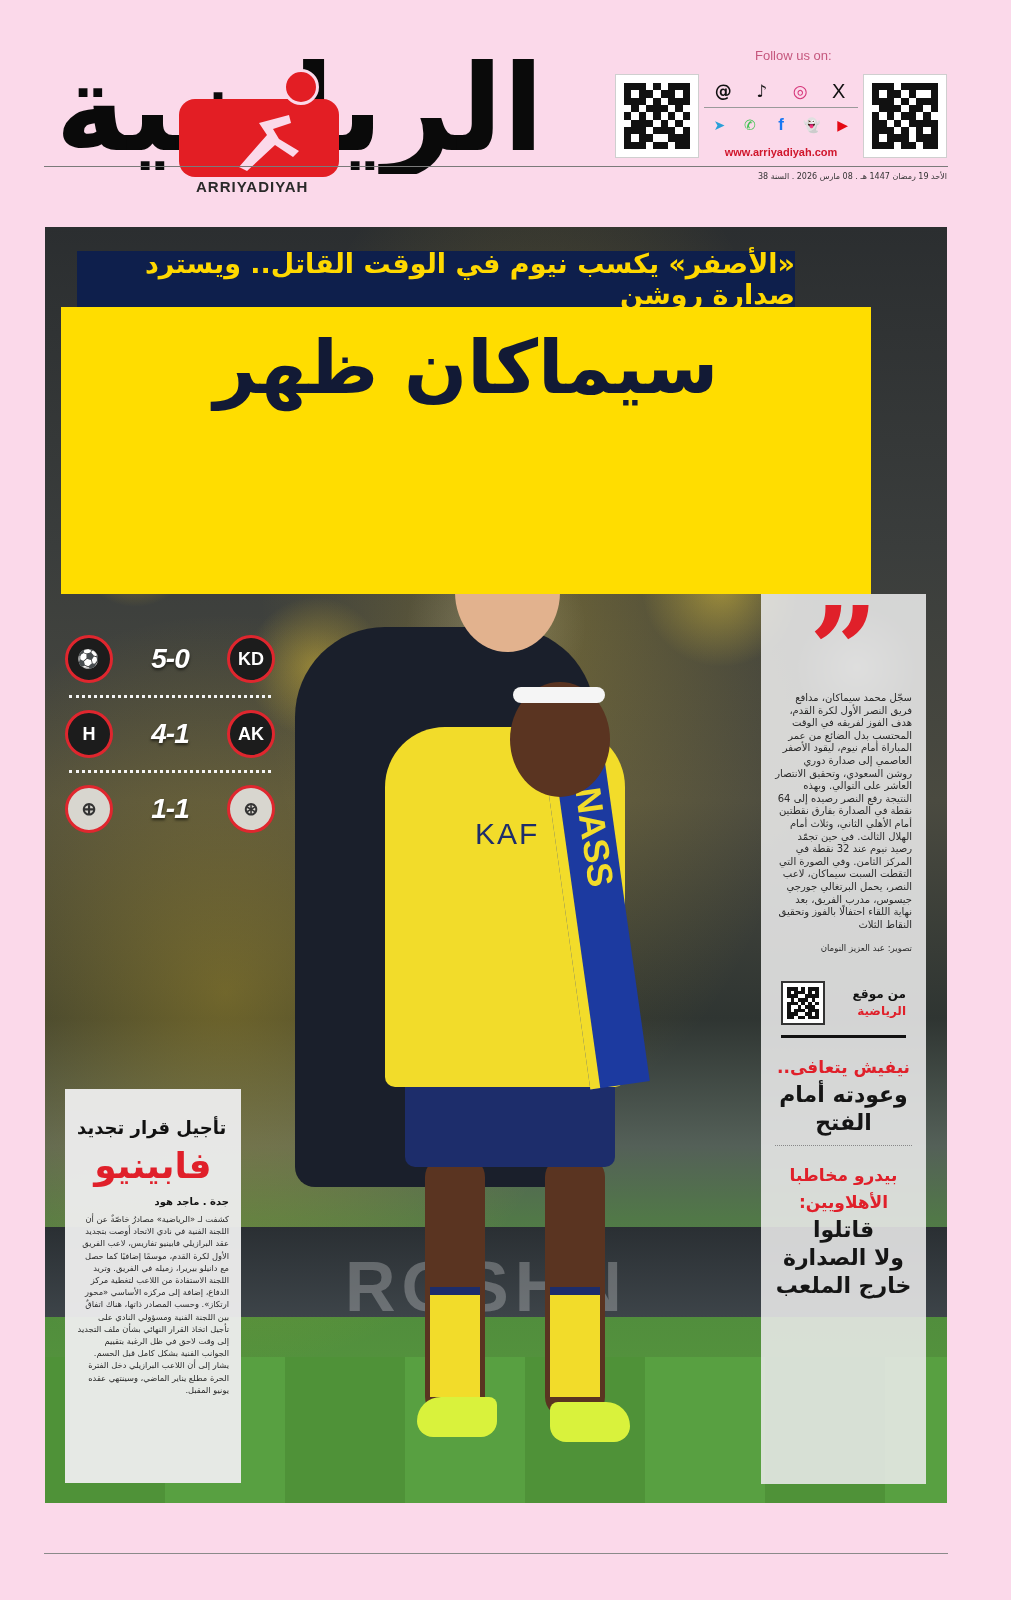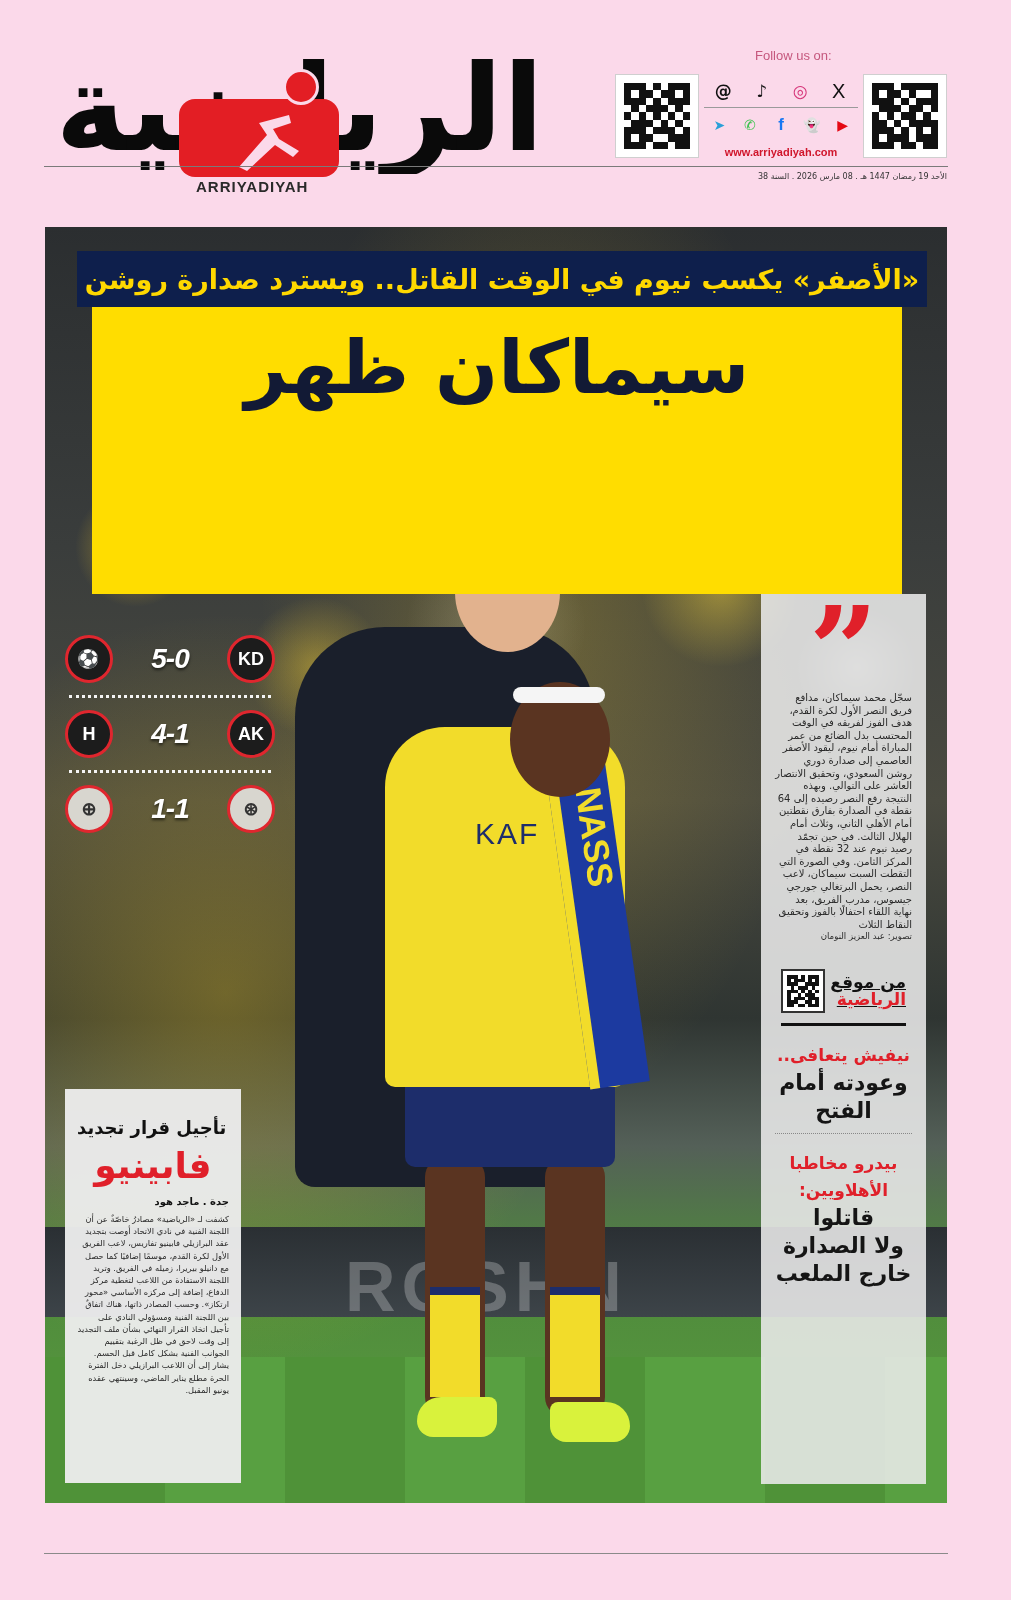"«الأصفر» يكسب نيوم في الوقت" .kicker { width: 850px -> 718px }
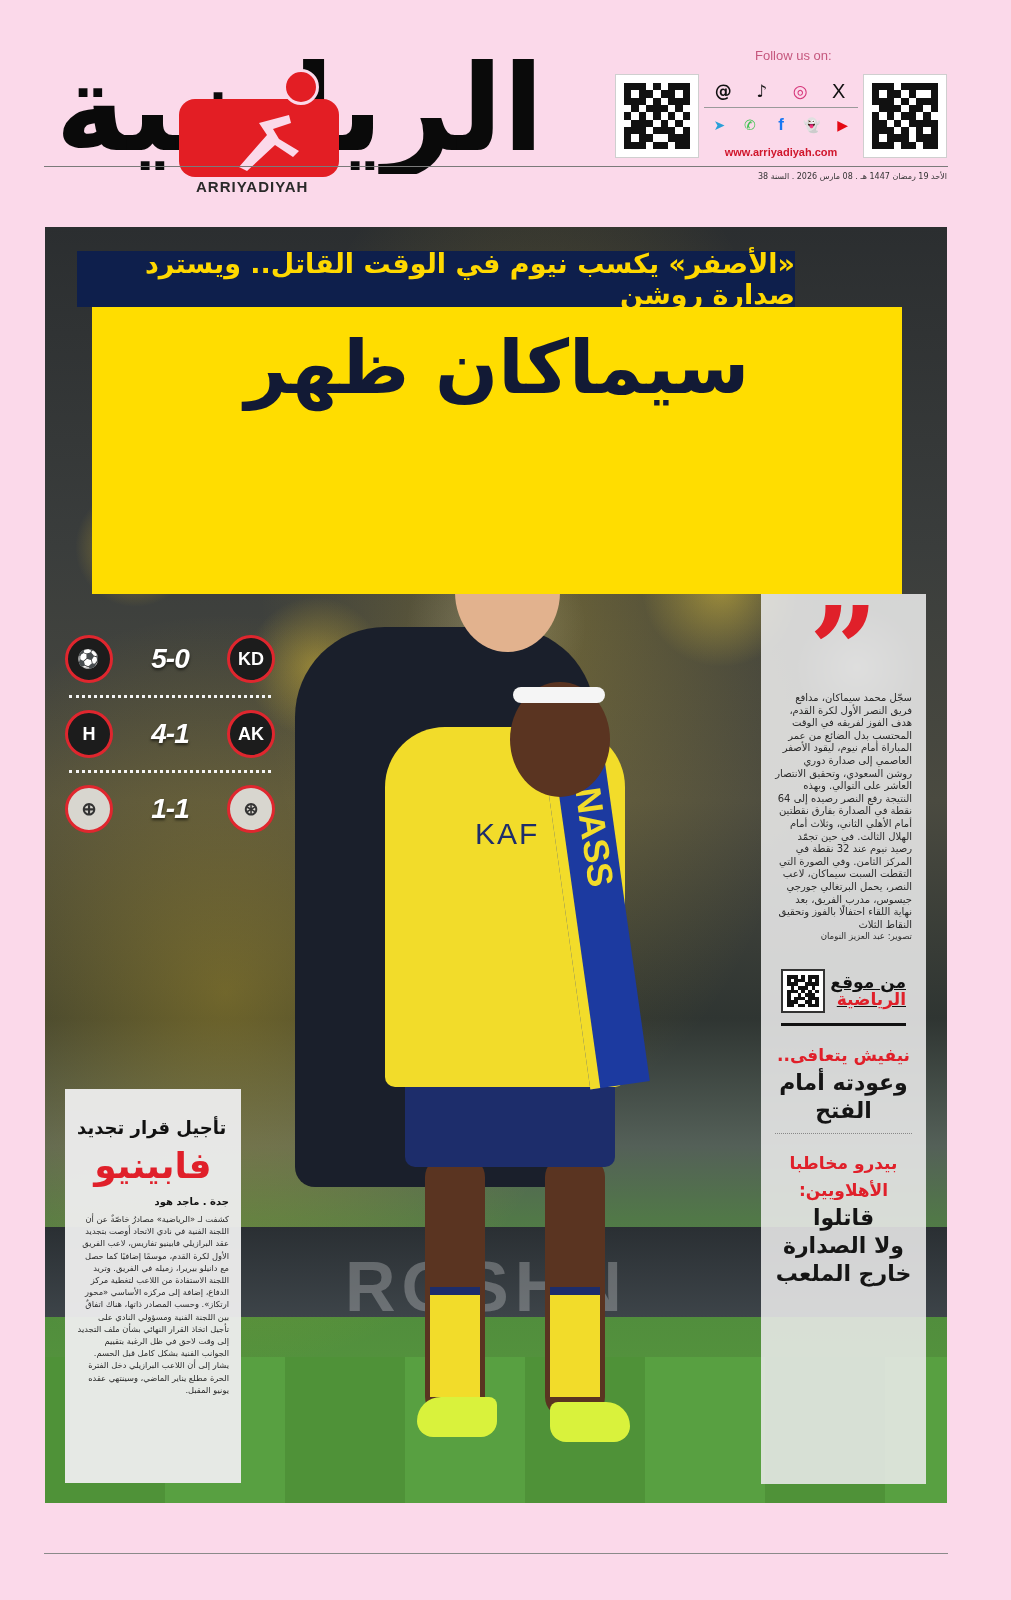"سيماكان ظهر" .headline-box { left: 47px -> 16px }
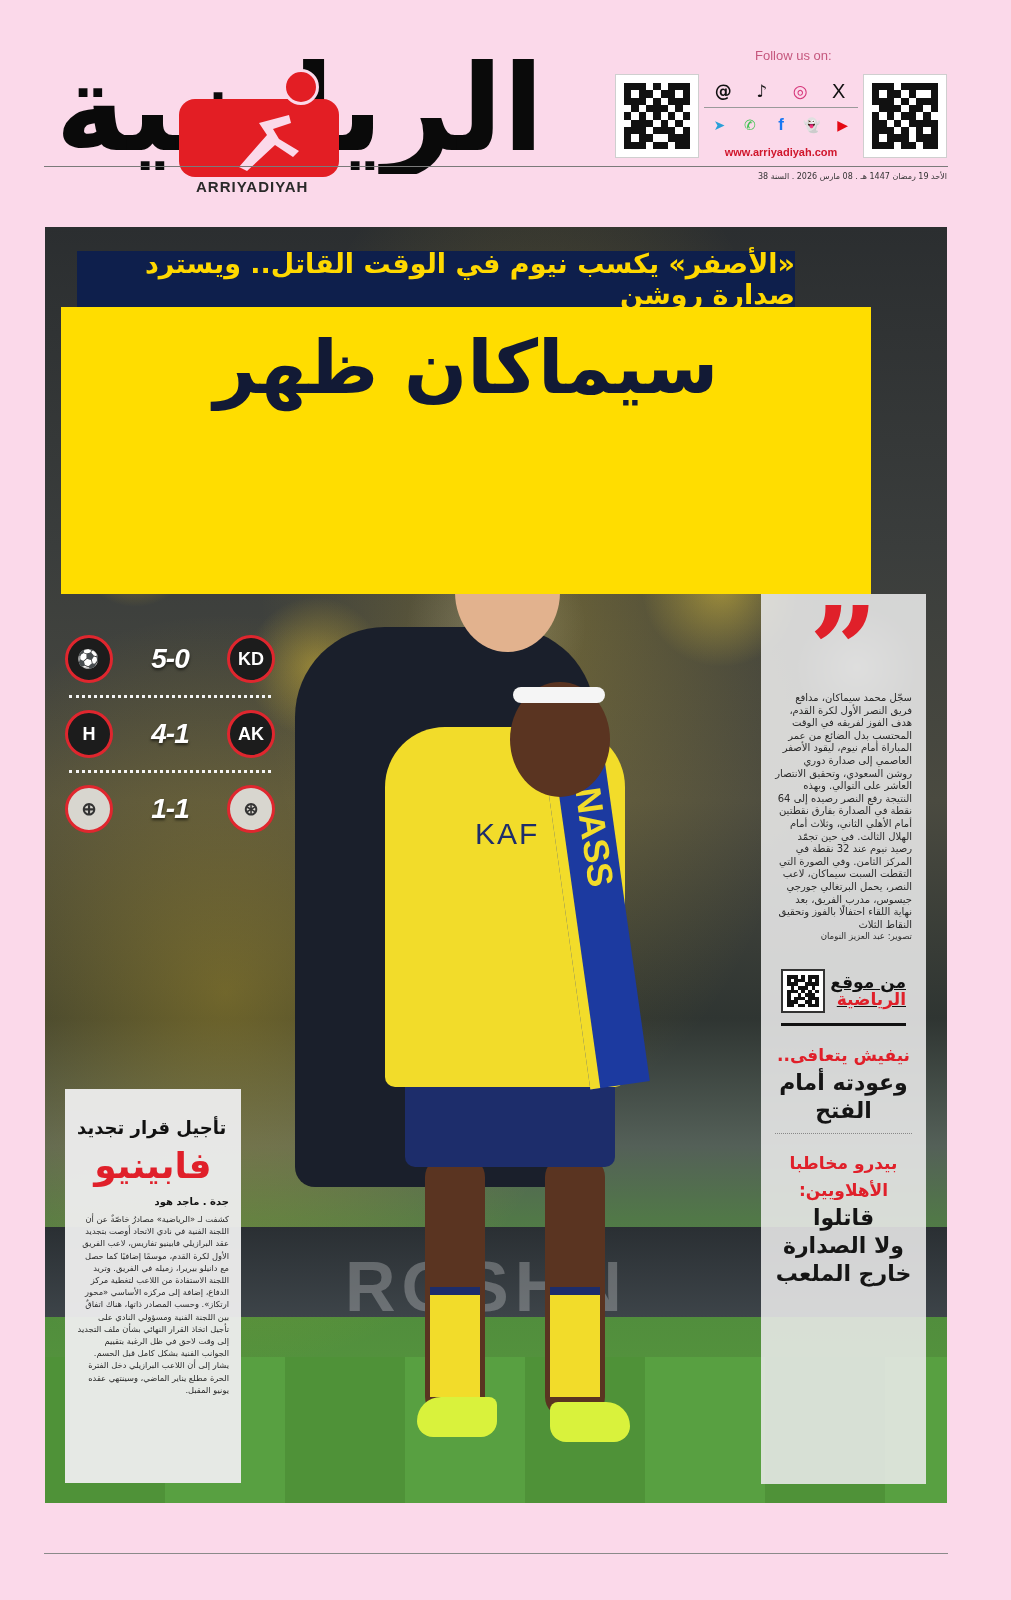"تصوير: عبد العزيز النومان" .side-credit { margin-top: 0 -> 12px }
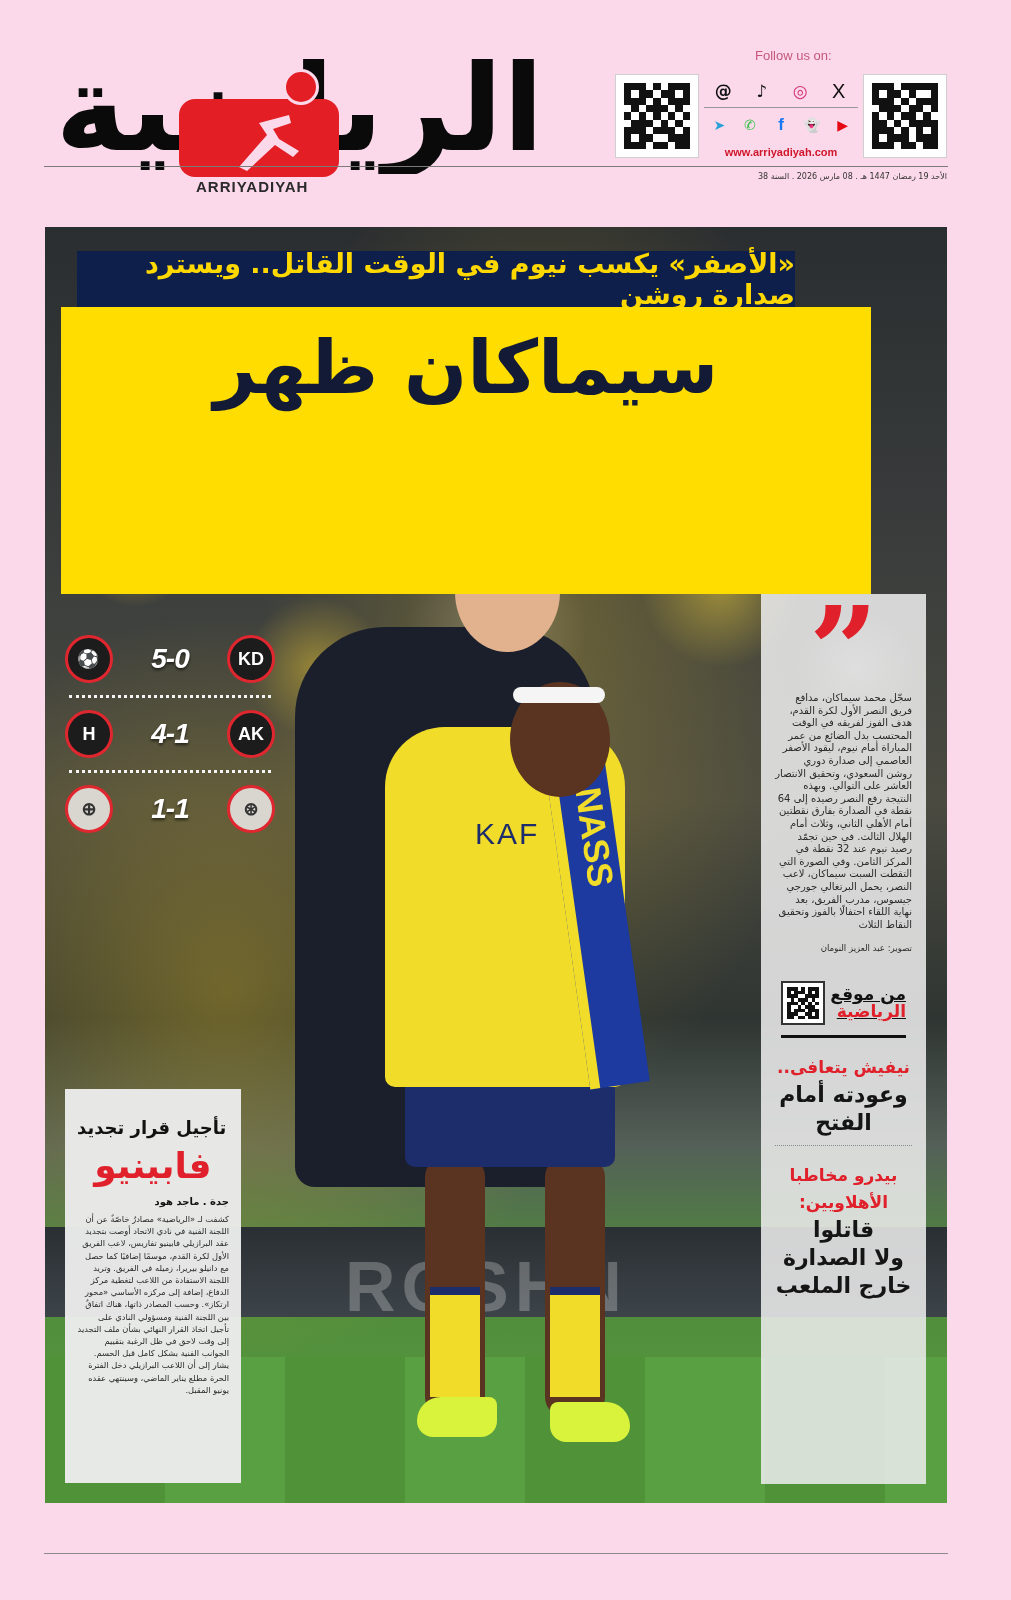"من موقع" .from-site-text { font-size: 17px -> 12px; text-decoration: underline -> none }
